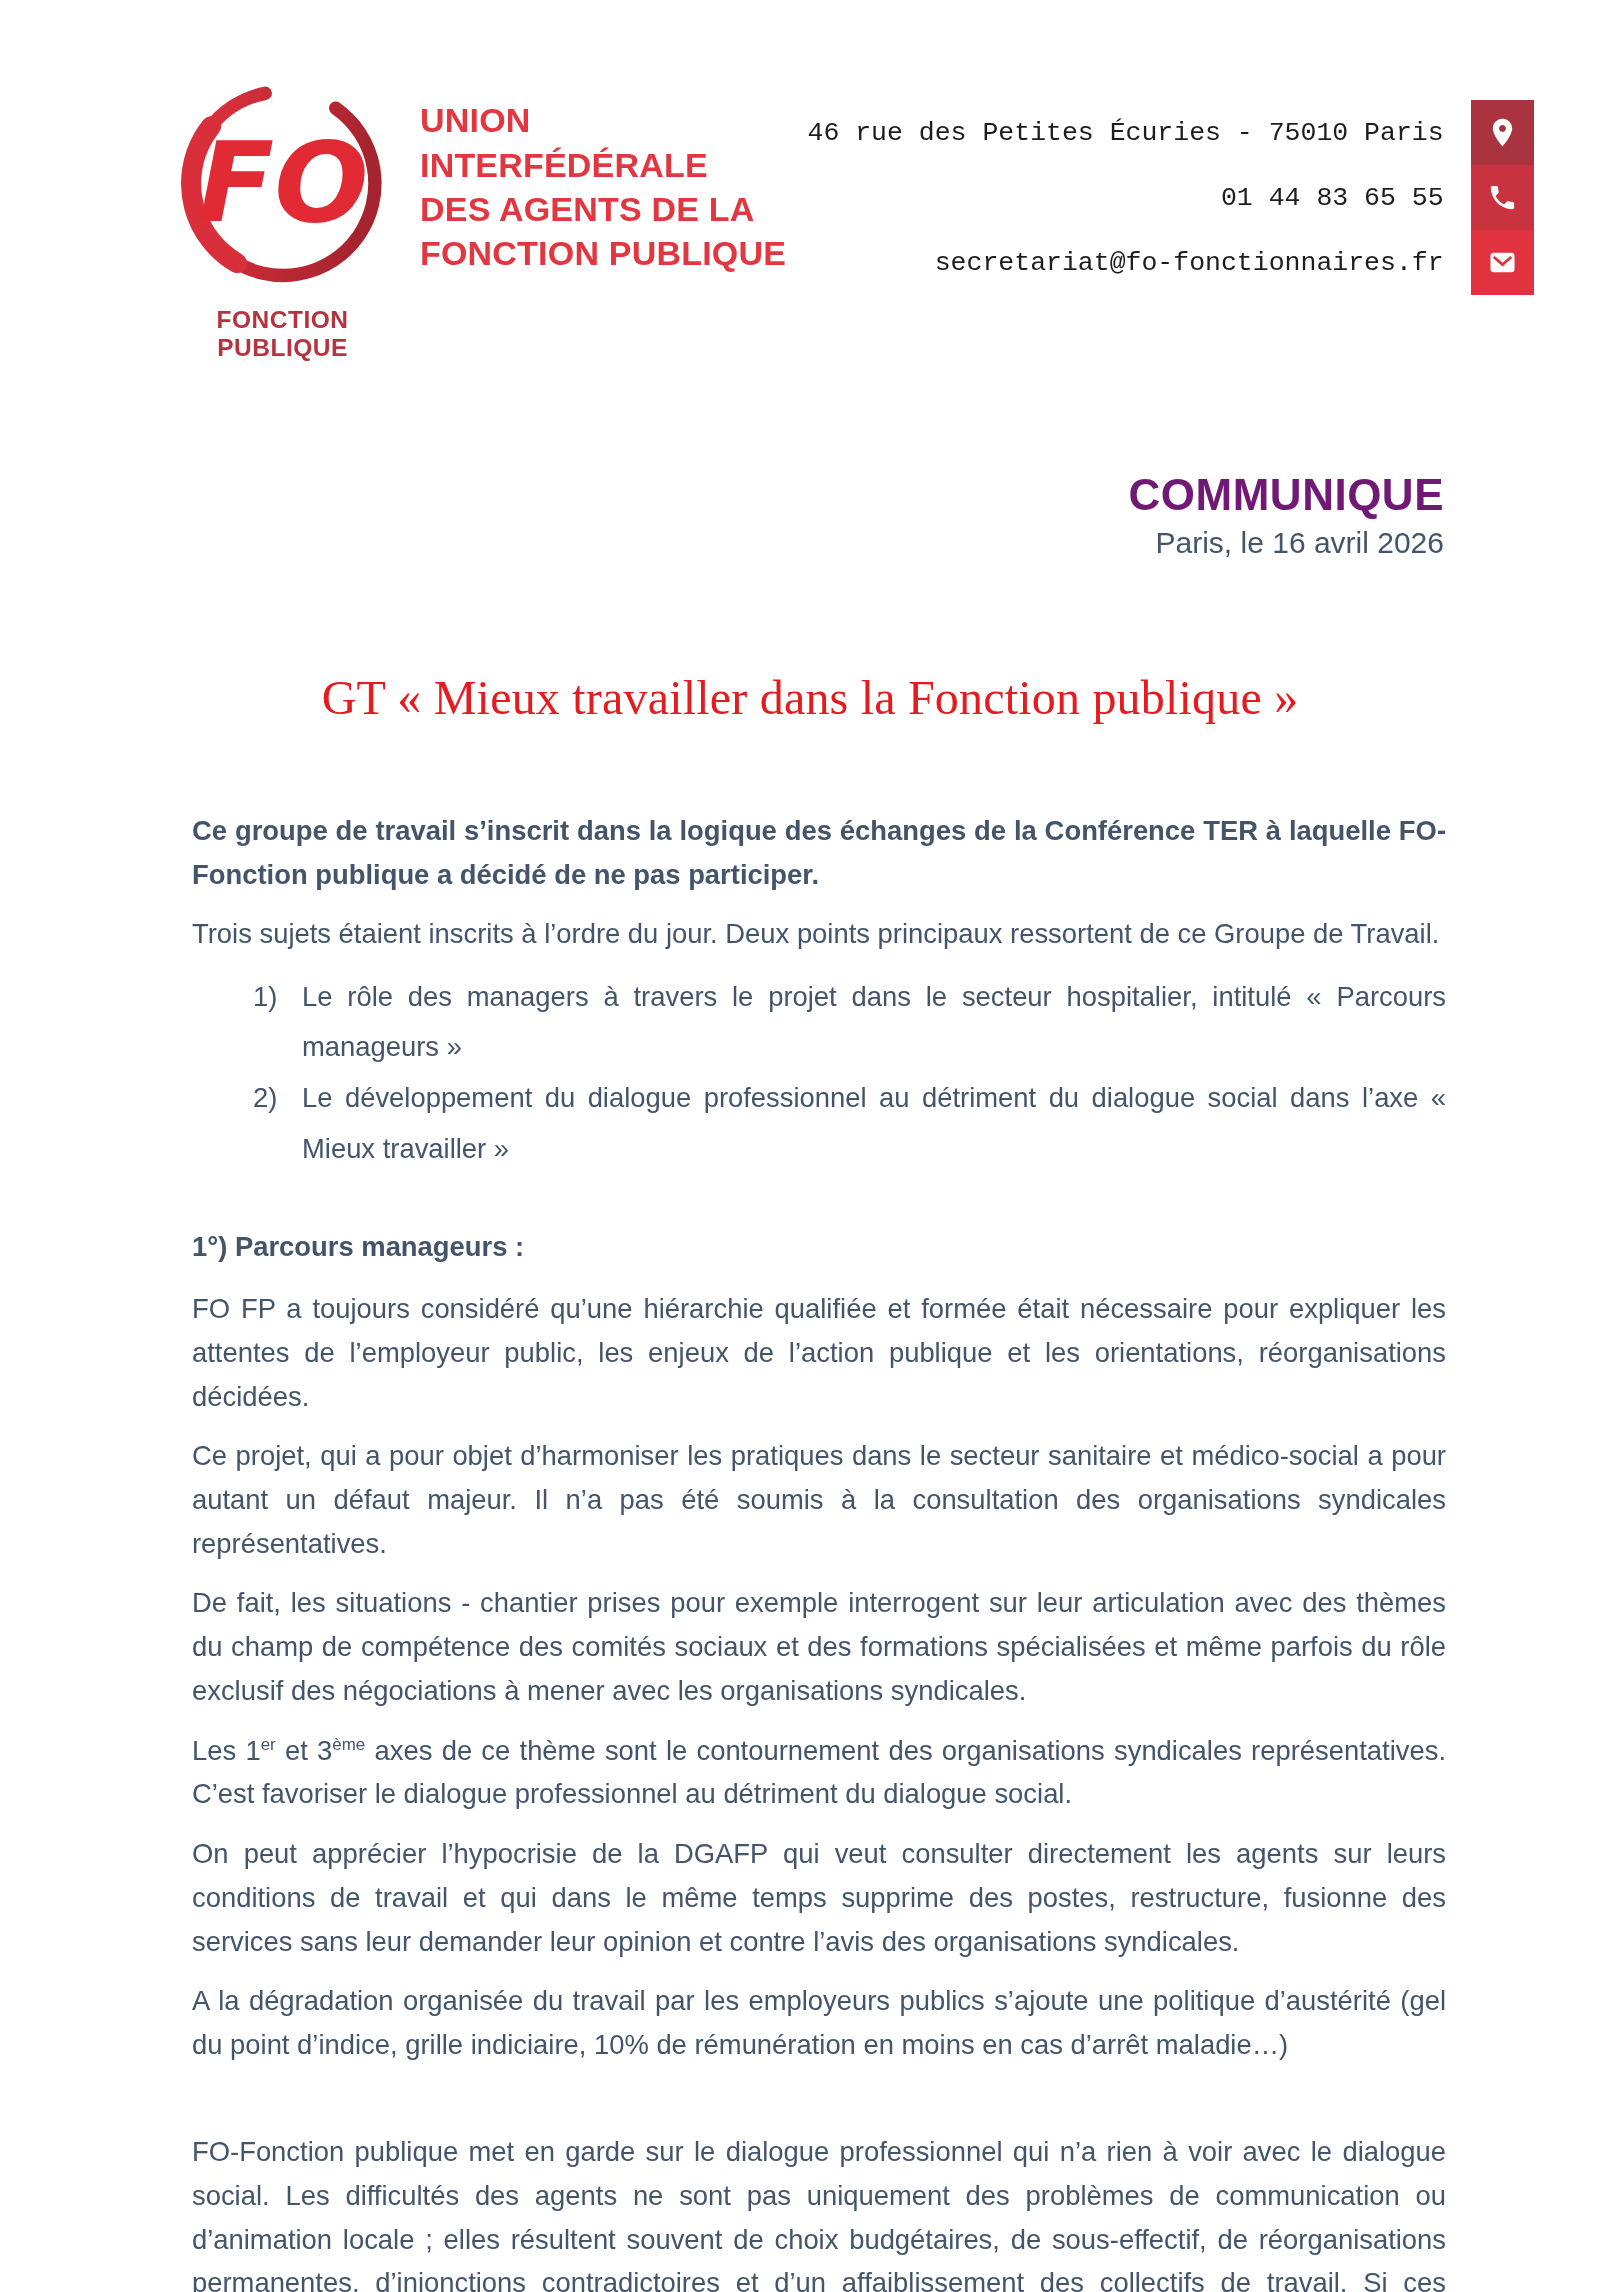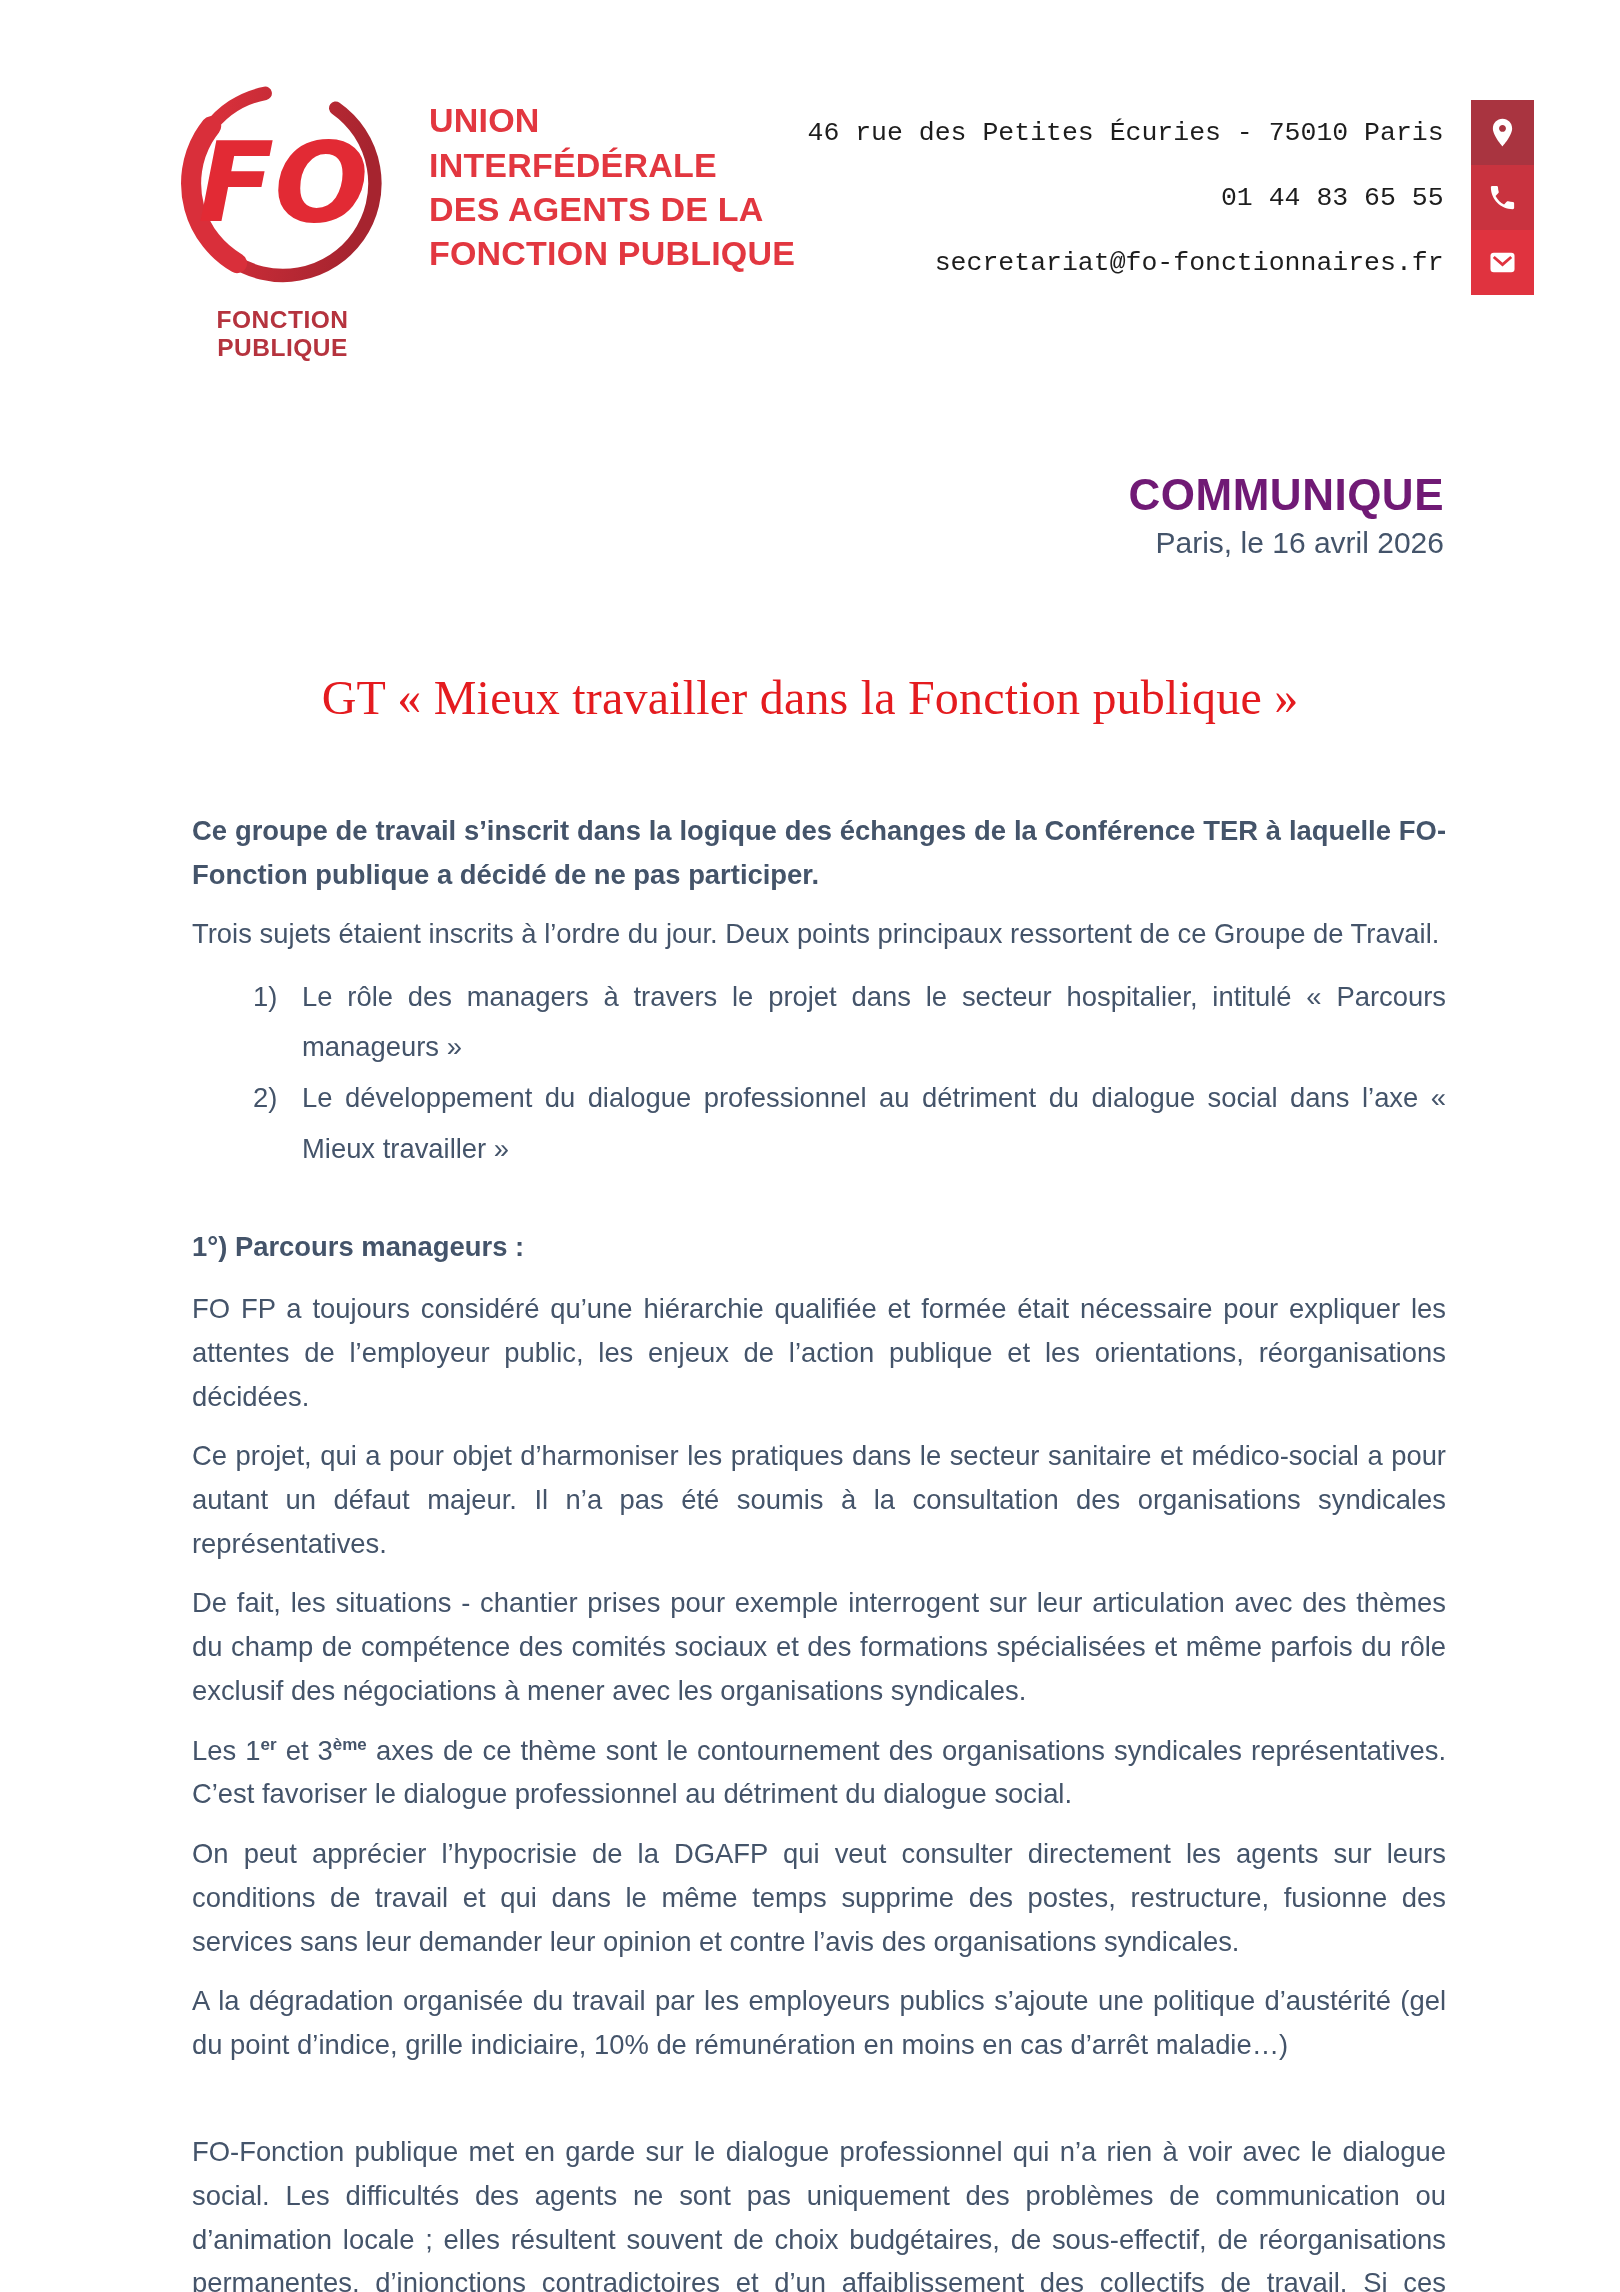"UNION INTERFÉDÉRALE" .org-block { margin-left: 29px -> 20px }
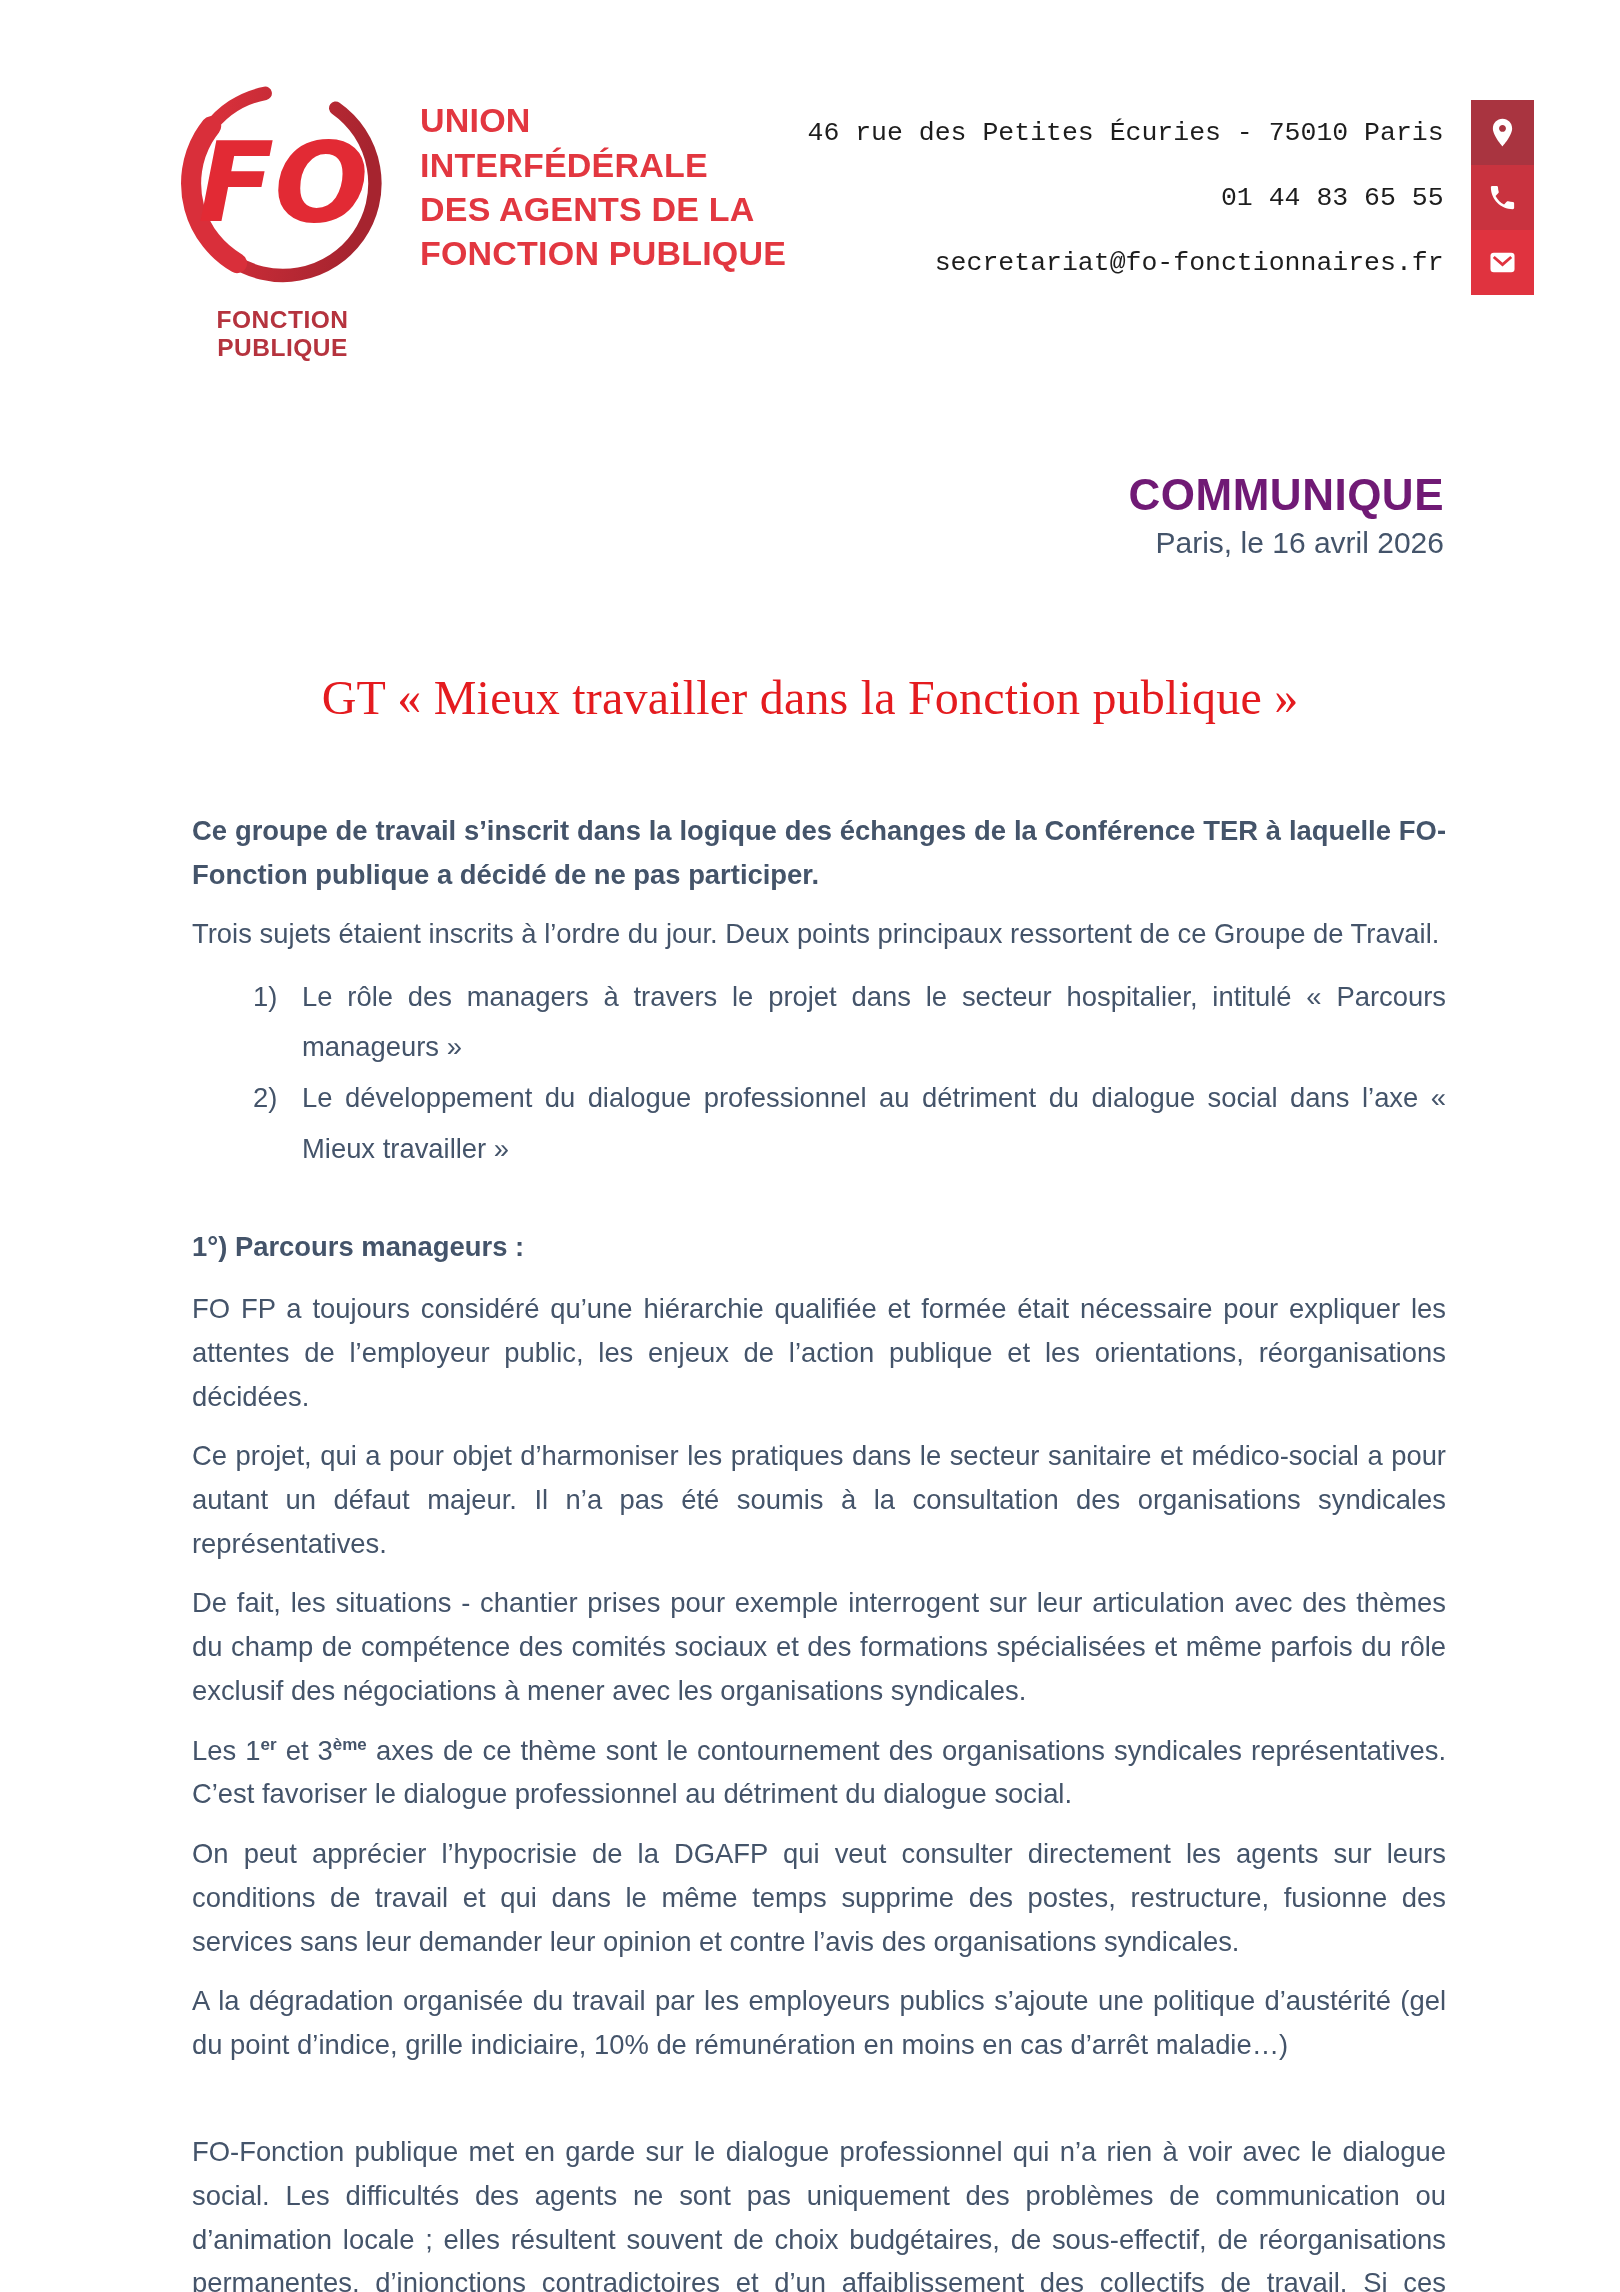"er" sup { font-weight: bold -> none }
